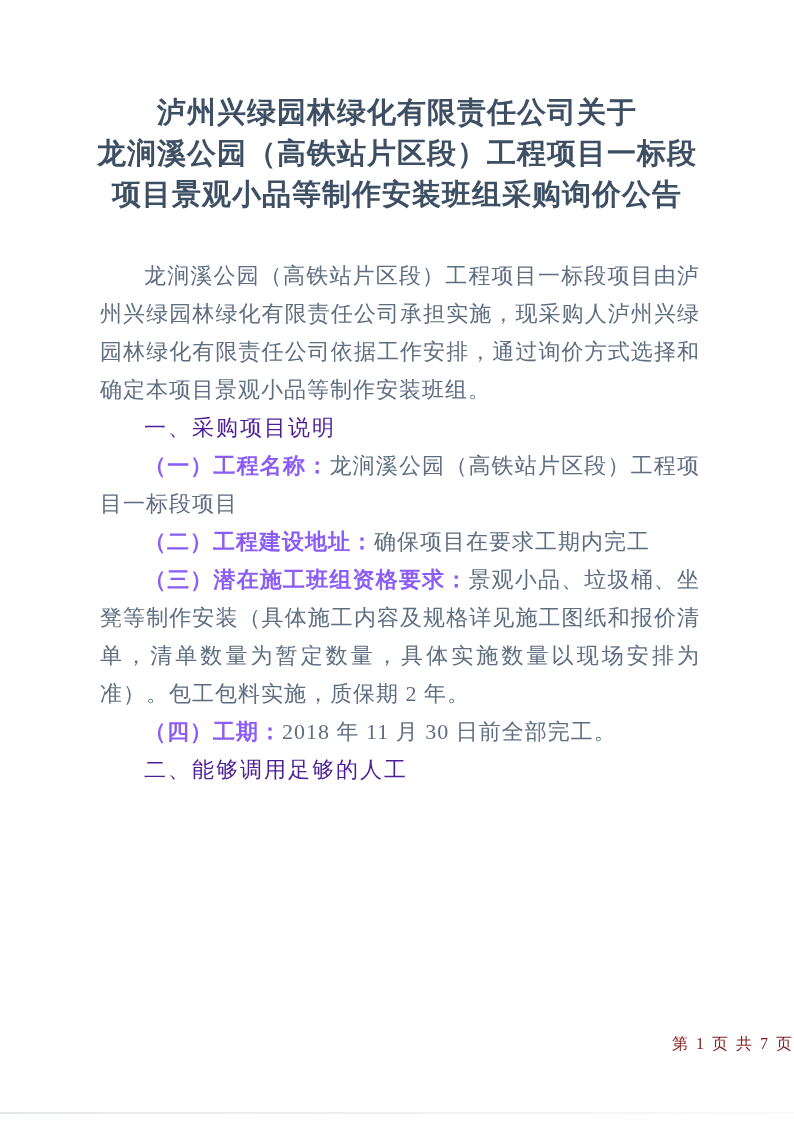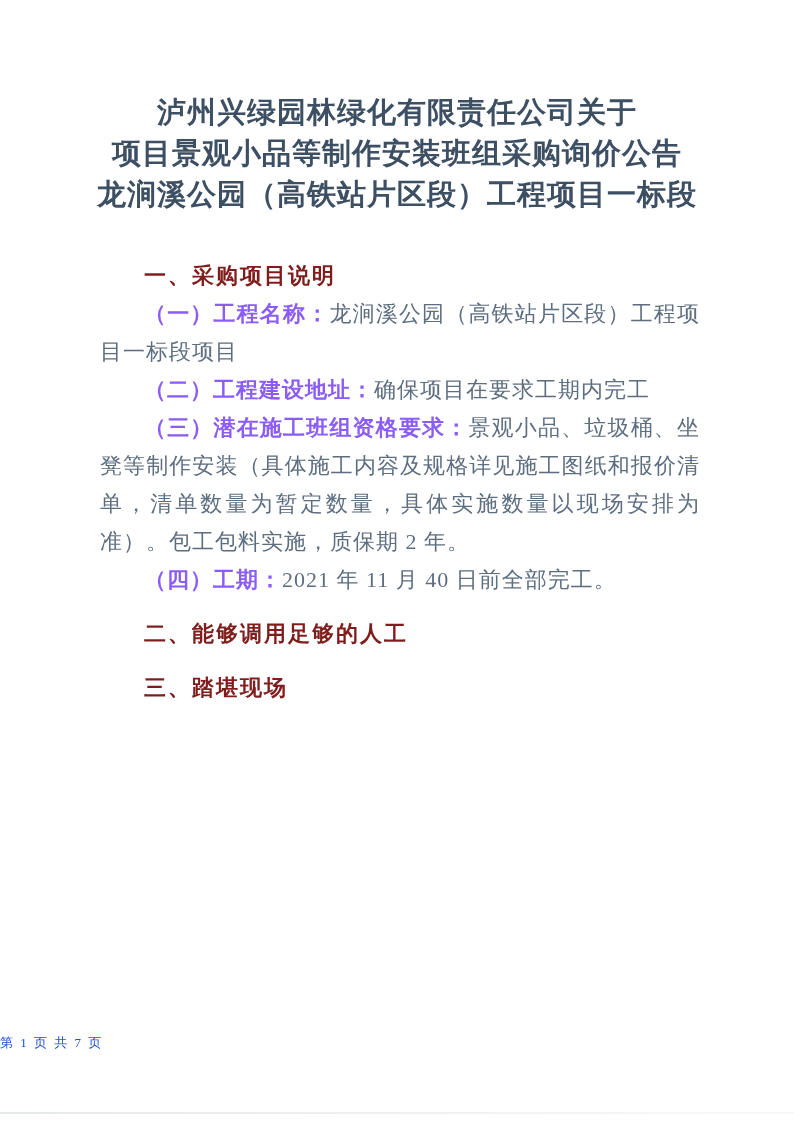"项目景观小品等制作安装班组采购询价公告" span.tline { order: before "龙涧溪公园（高铁站片区段）工程项目一标段" -> after "龙涧溪公园（高铁站片区段）工程项目一标段" }
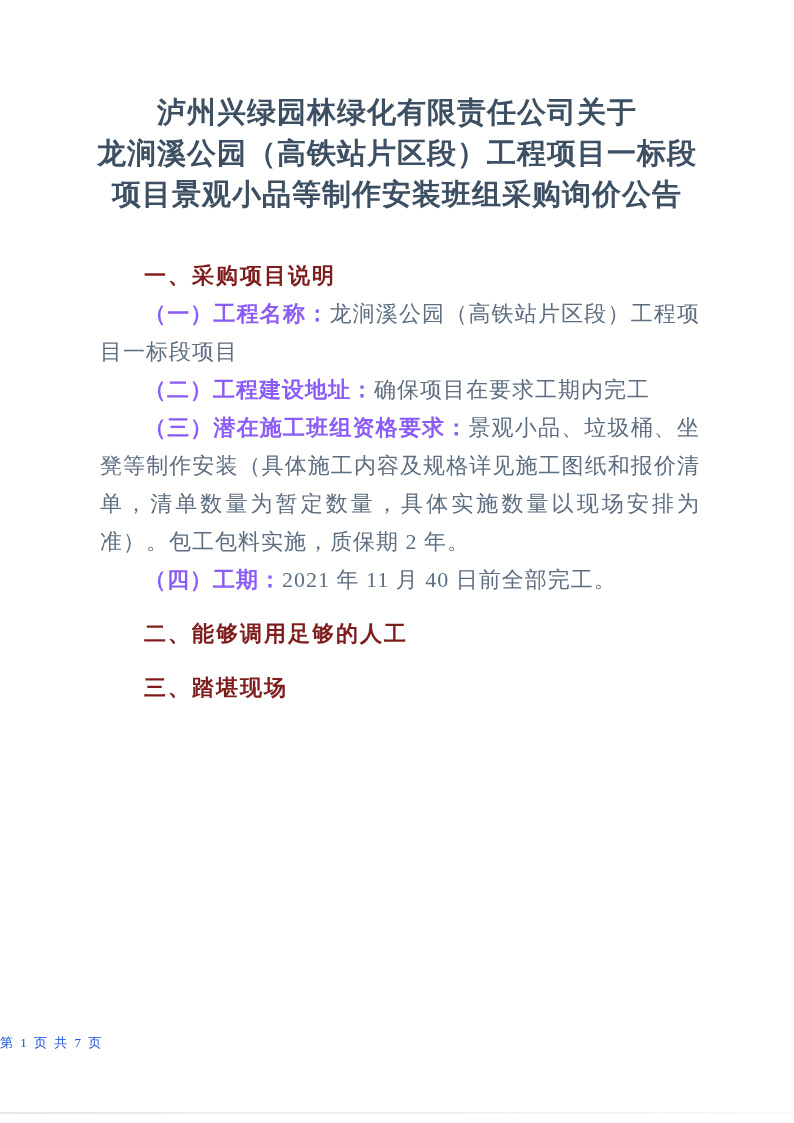"龙涧溪公园（高铁站片区段）工程项目一标段项目由泸州兴绿园林绿化有限责任公司承担实" p { html: none -> <p>龙涧溪公园（高铁站片区段）工程项目一标段项目由泸州兴绿园林绿化有限责任公司承担实施，现采购人泸州兴绿园林绿化有限责任公司依据工作安排，通过询价方式选择和确定本项目景观小品等制作安装班组。</p> }
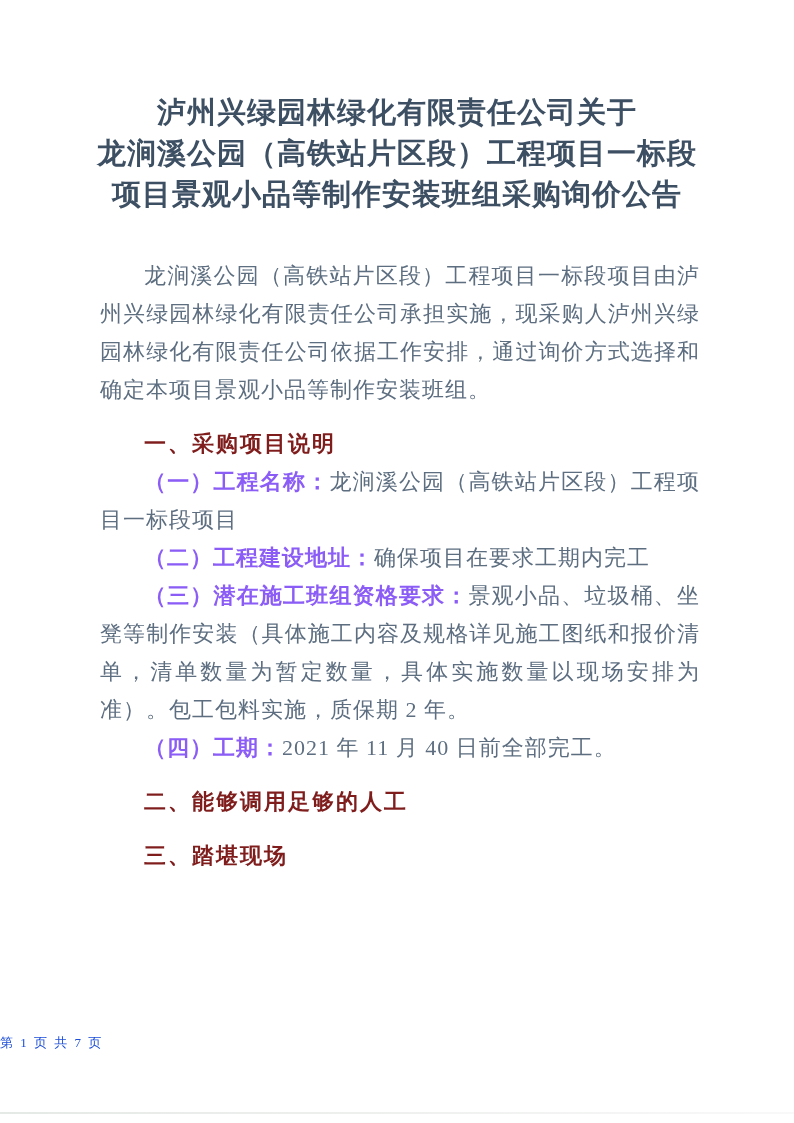"一、采购项目说明" .content p.heading { color: #7f1d1d -> #4c1d95; font-weight: bold -> normal; margin-top: 16px -> none }
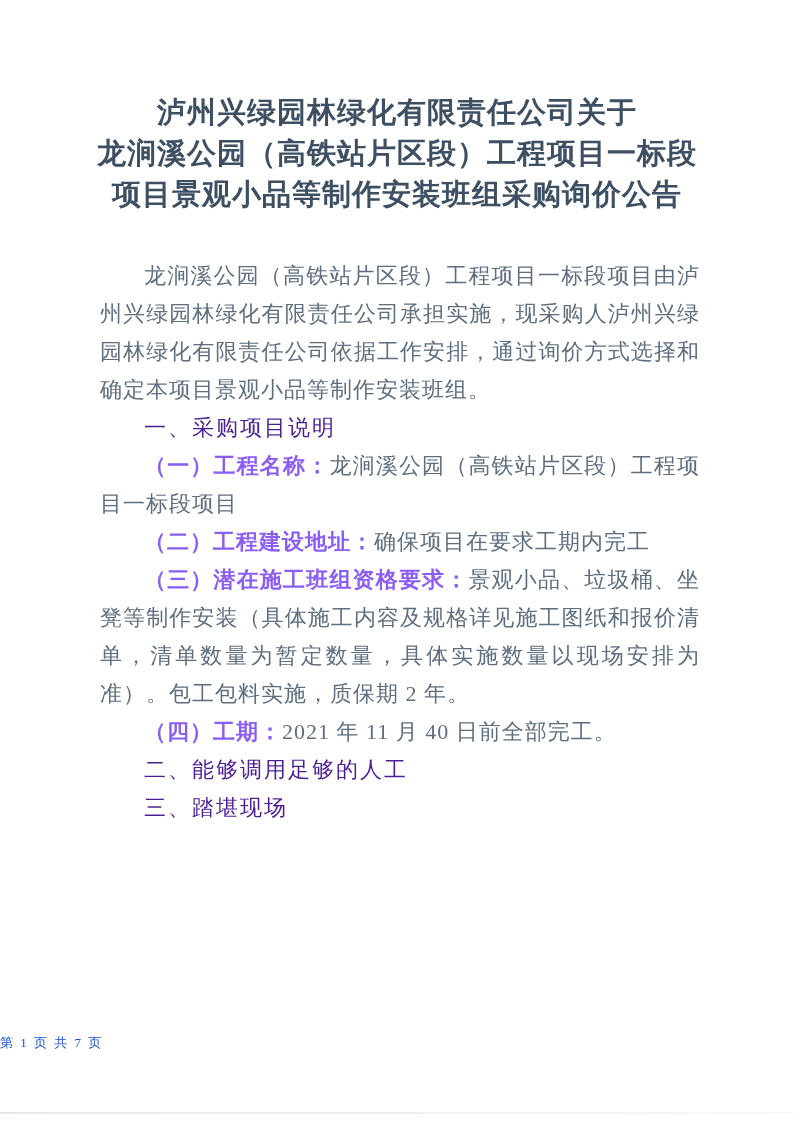"2021 年 11 月 40" span { text: 2021 年 11 月 40 -> 2018 年 11 月 30 }
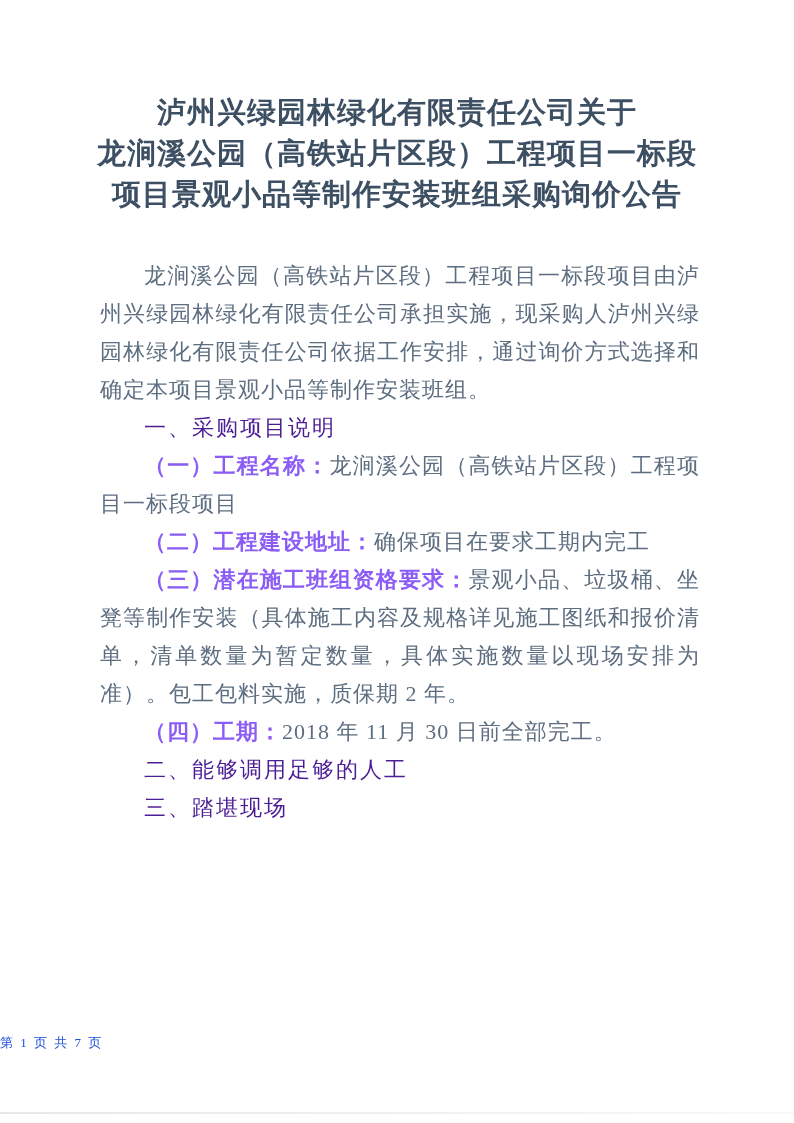"三、踏堪现场" p.heading { html: <p>三、踏堪现场</p> -> none }
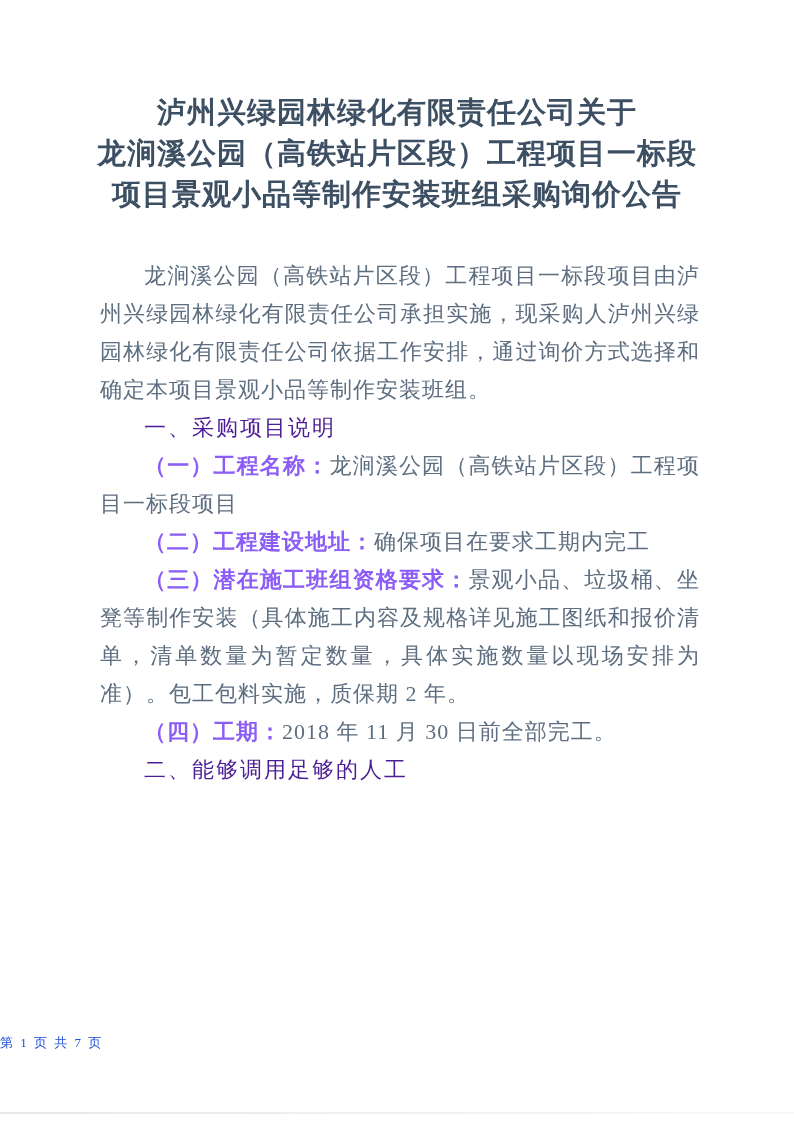"第 1 页 共 7" .footer { color: #1d4ed8 -> #7f1d1d; font-size: 13px -> 16px; text-align: left -> right }
